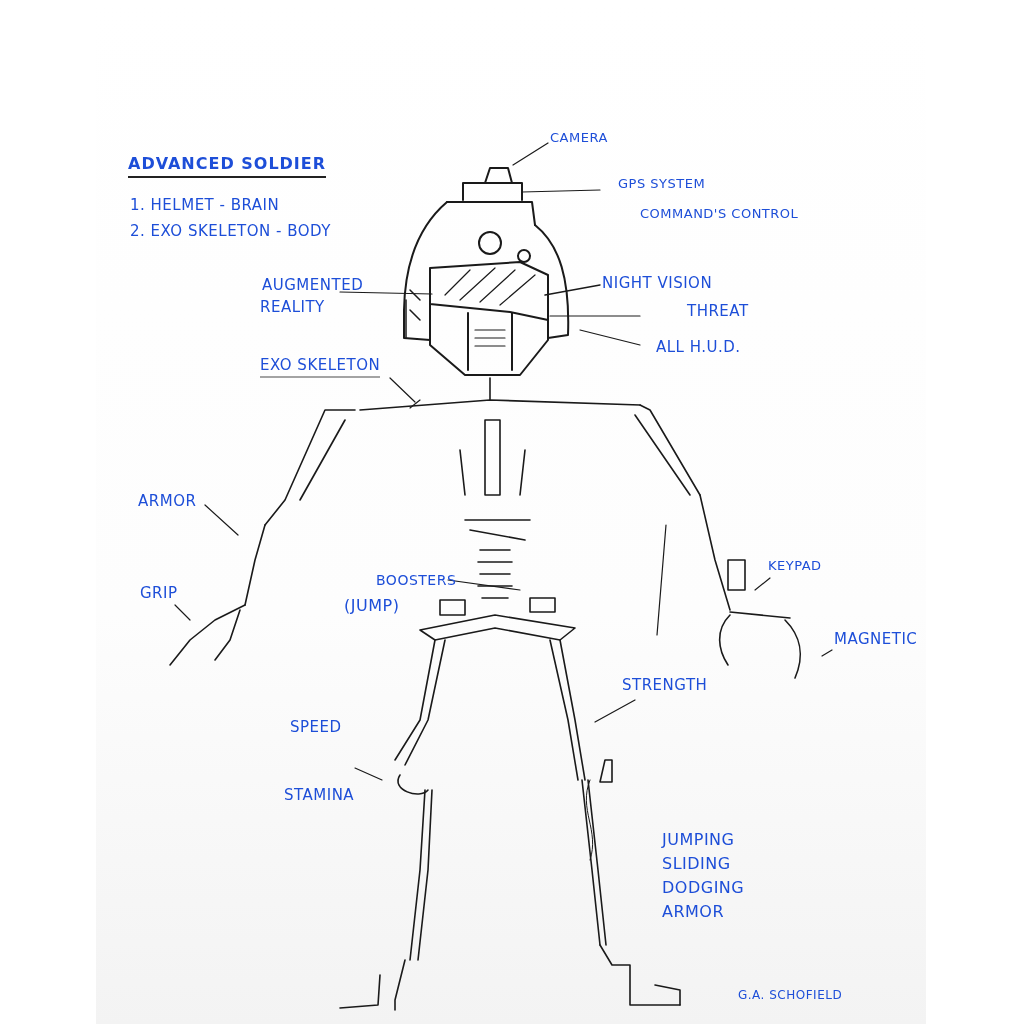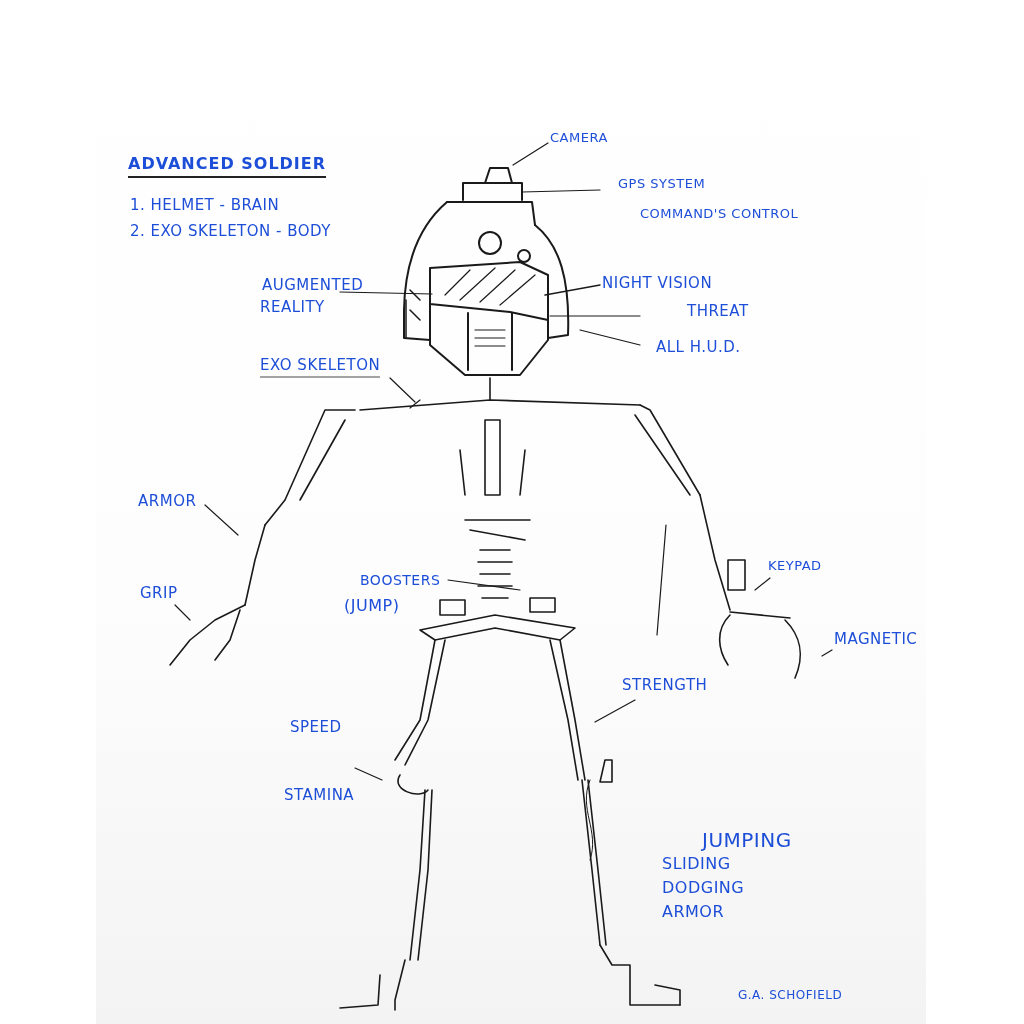"BOOSTERS" div.lbl { left: 360px -> 376px }
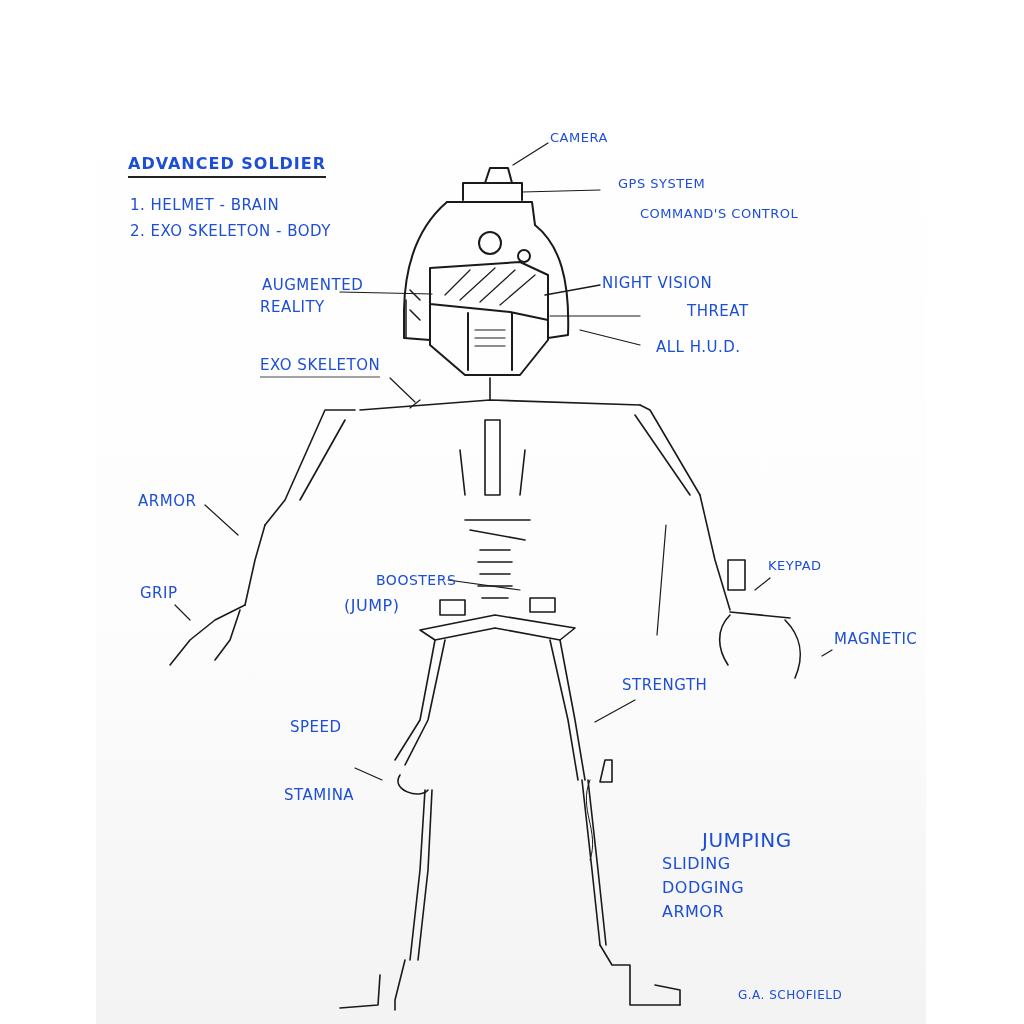"JUMPING" div.lbl { font-size: 20px -> 16px; margin-left: 40px -> none }
